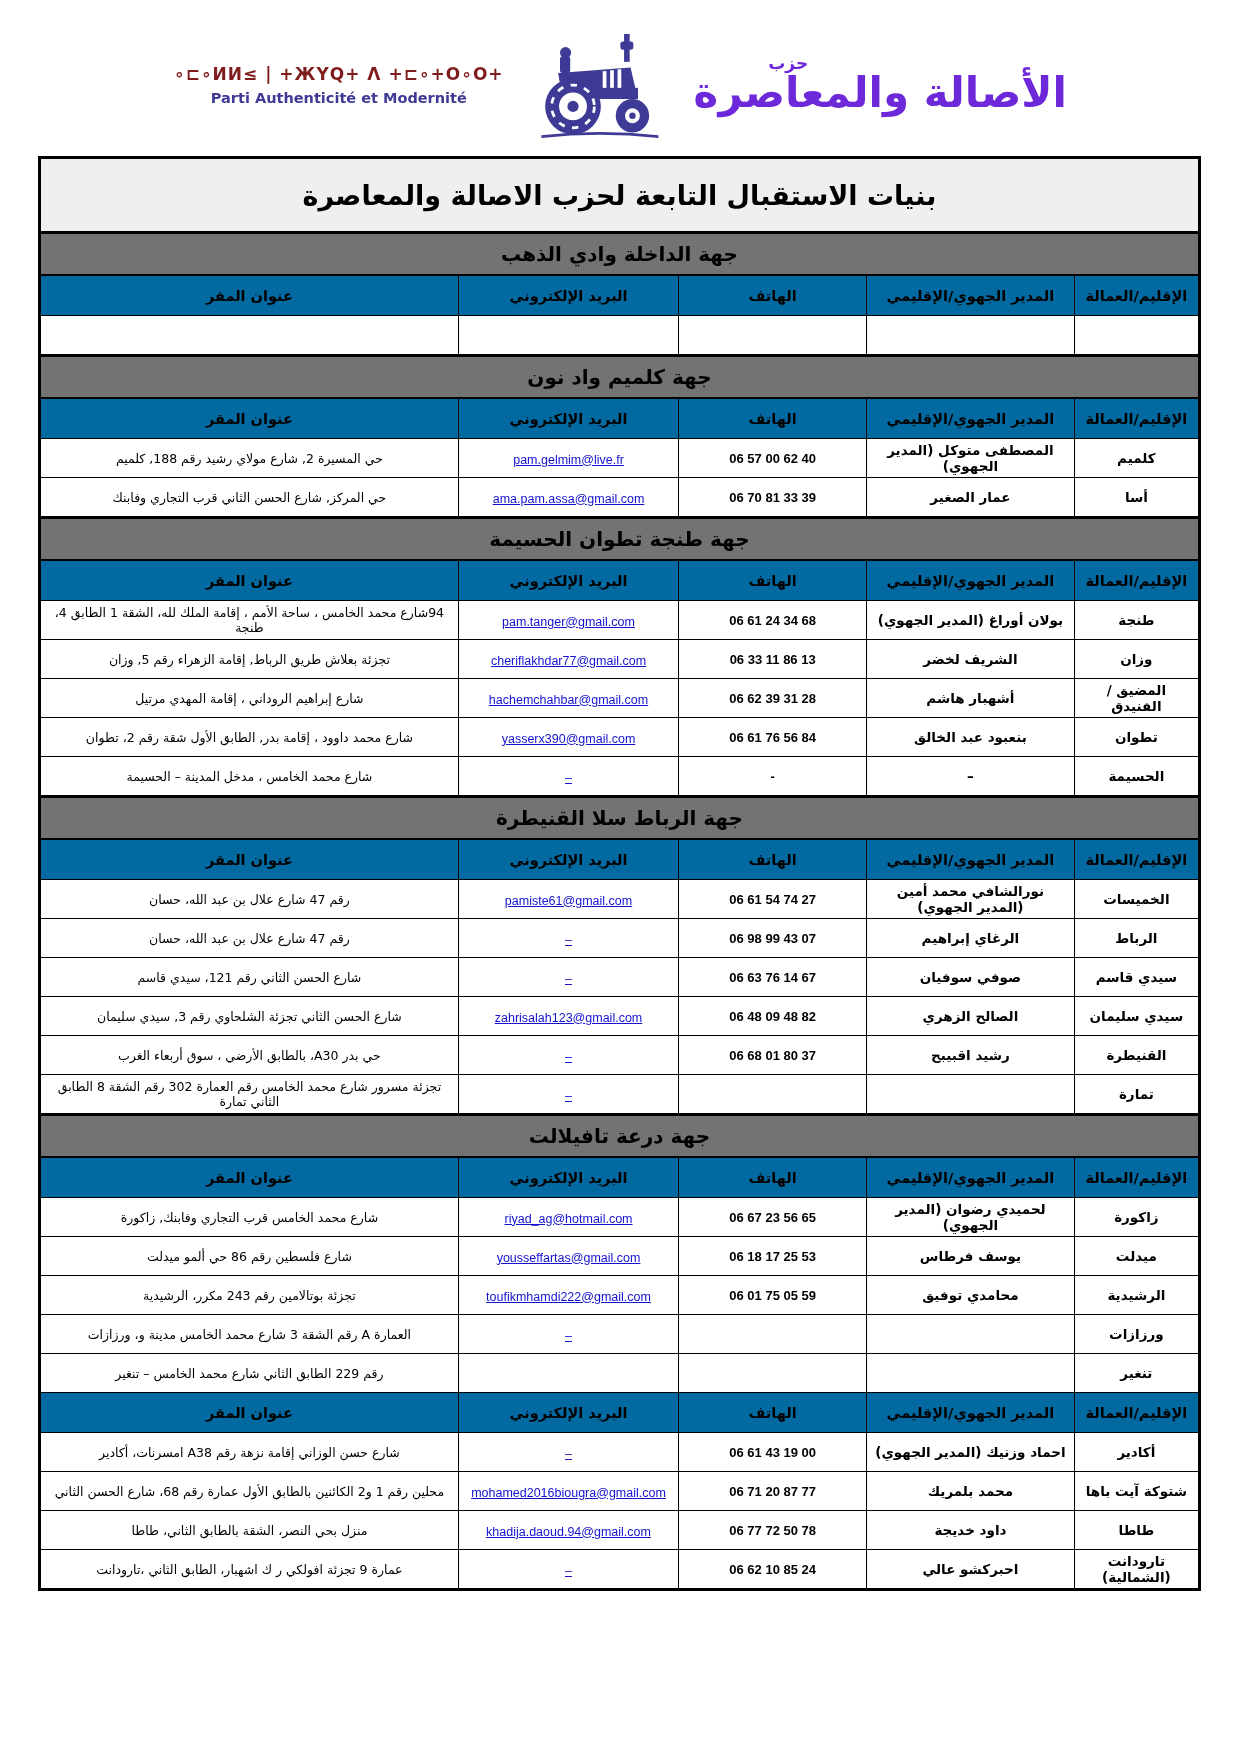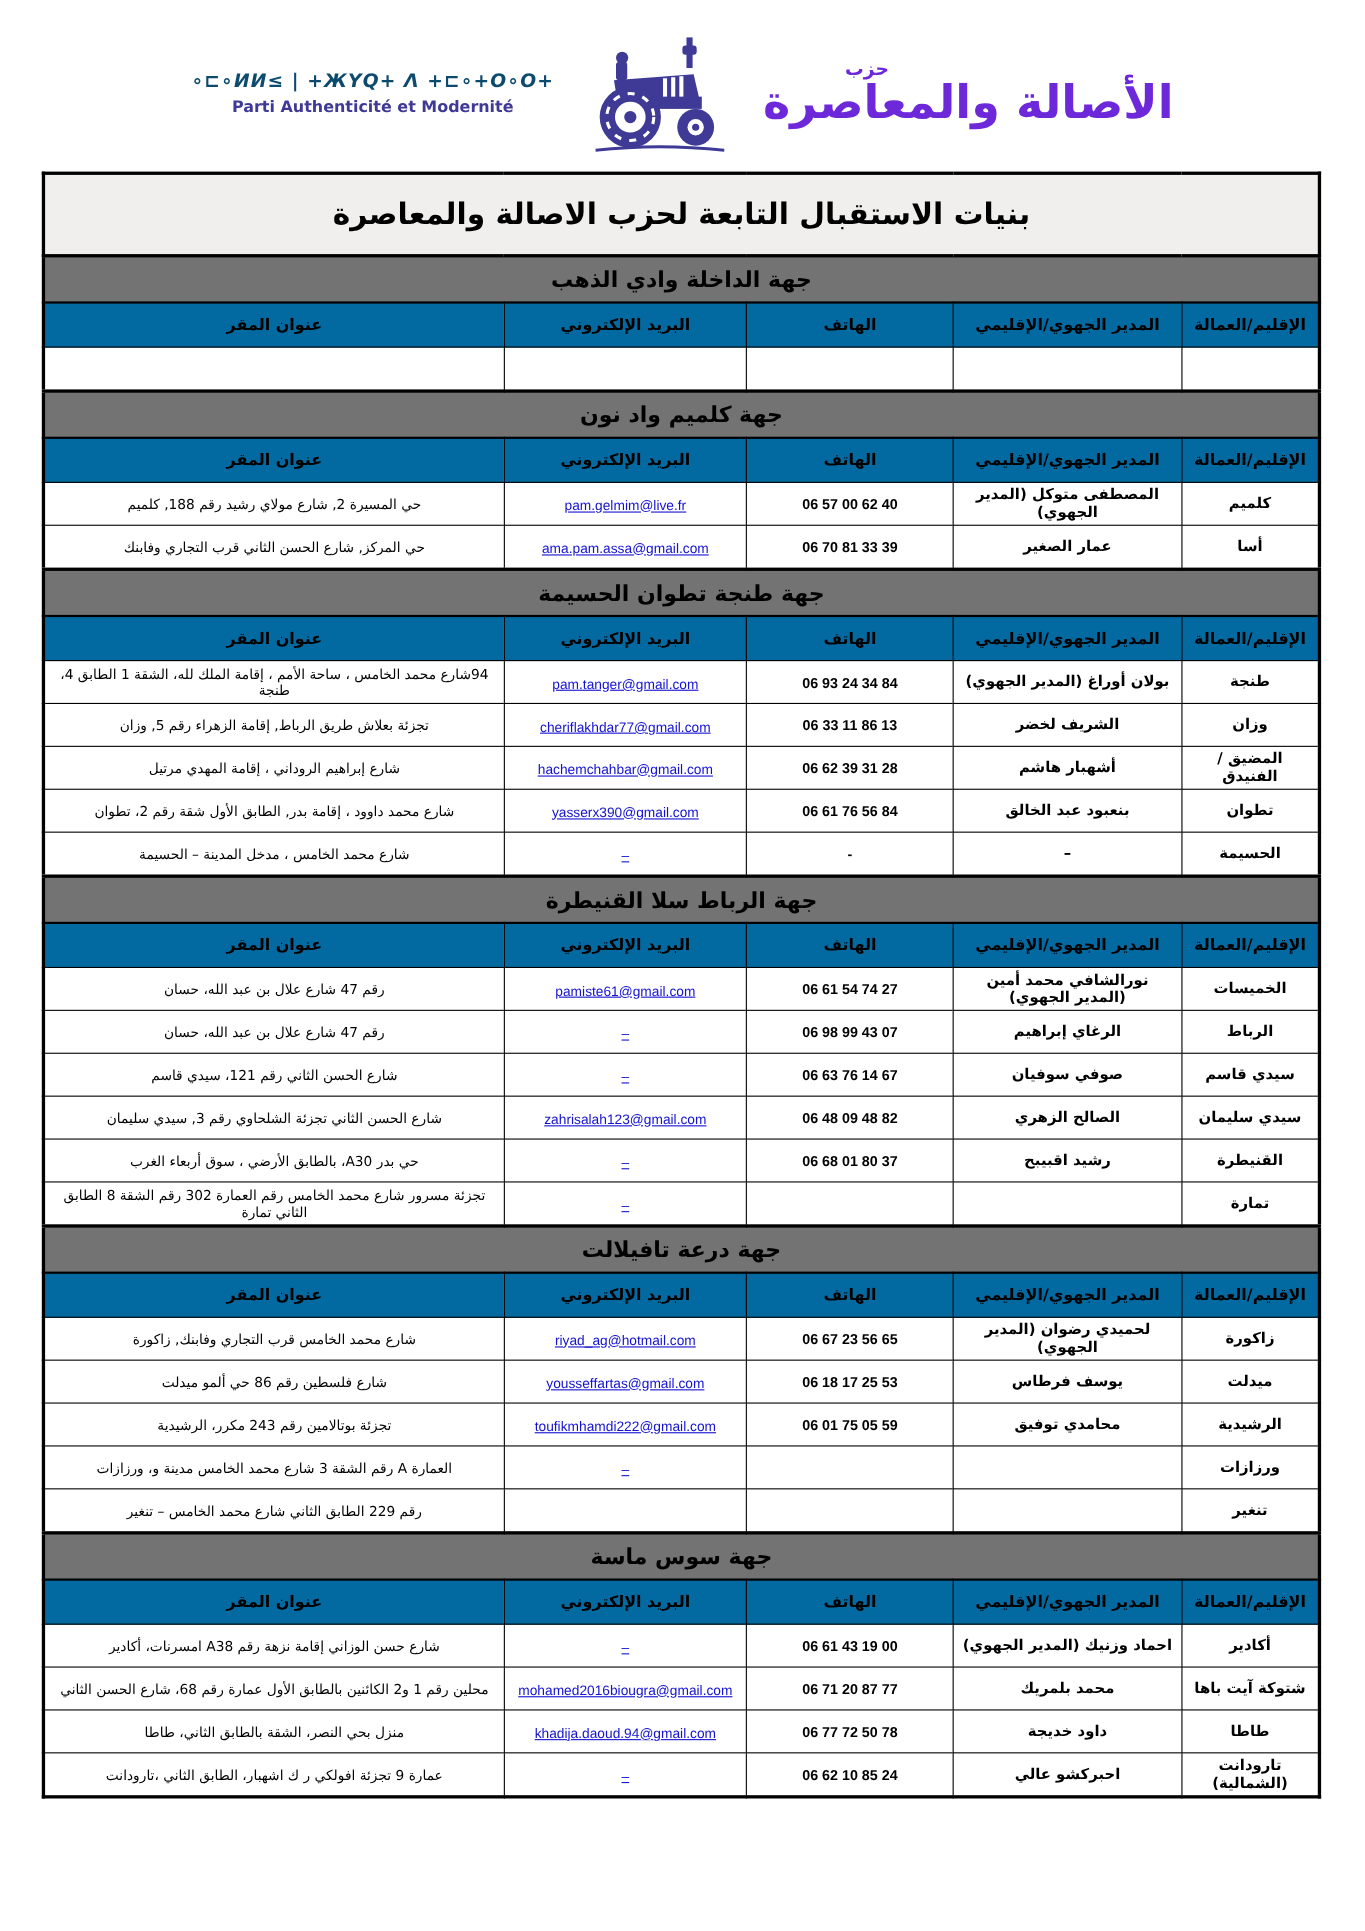"∘⊏∘ИИ≤ | +ЖYQ+ Λ +⊏∘+O∘O+" div.tifinagh-line { color: #0c4a6e -> #7f1d1d; font-style: italic -> none }
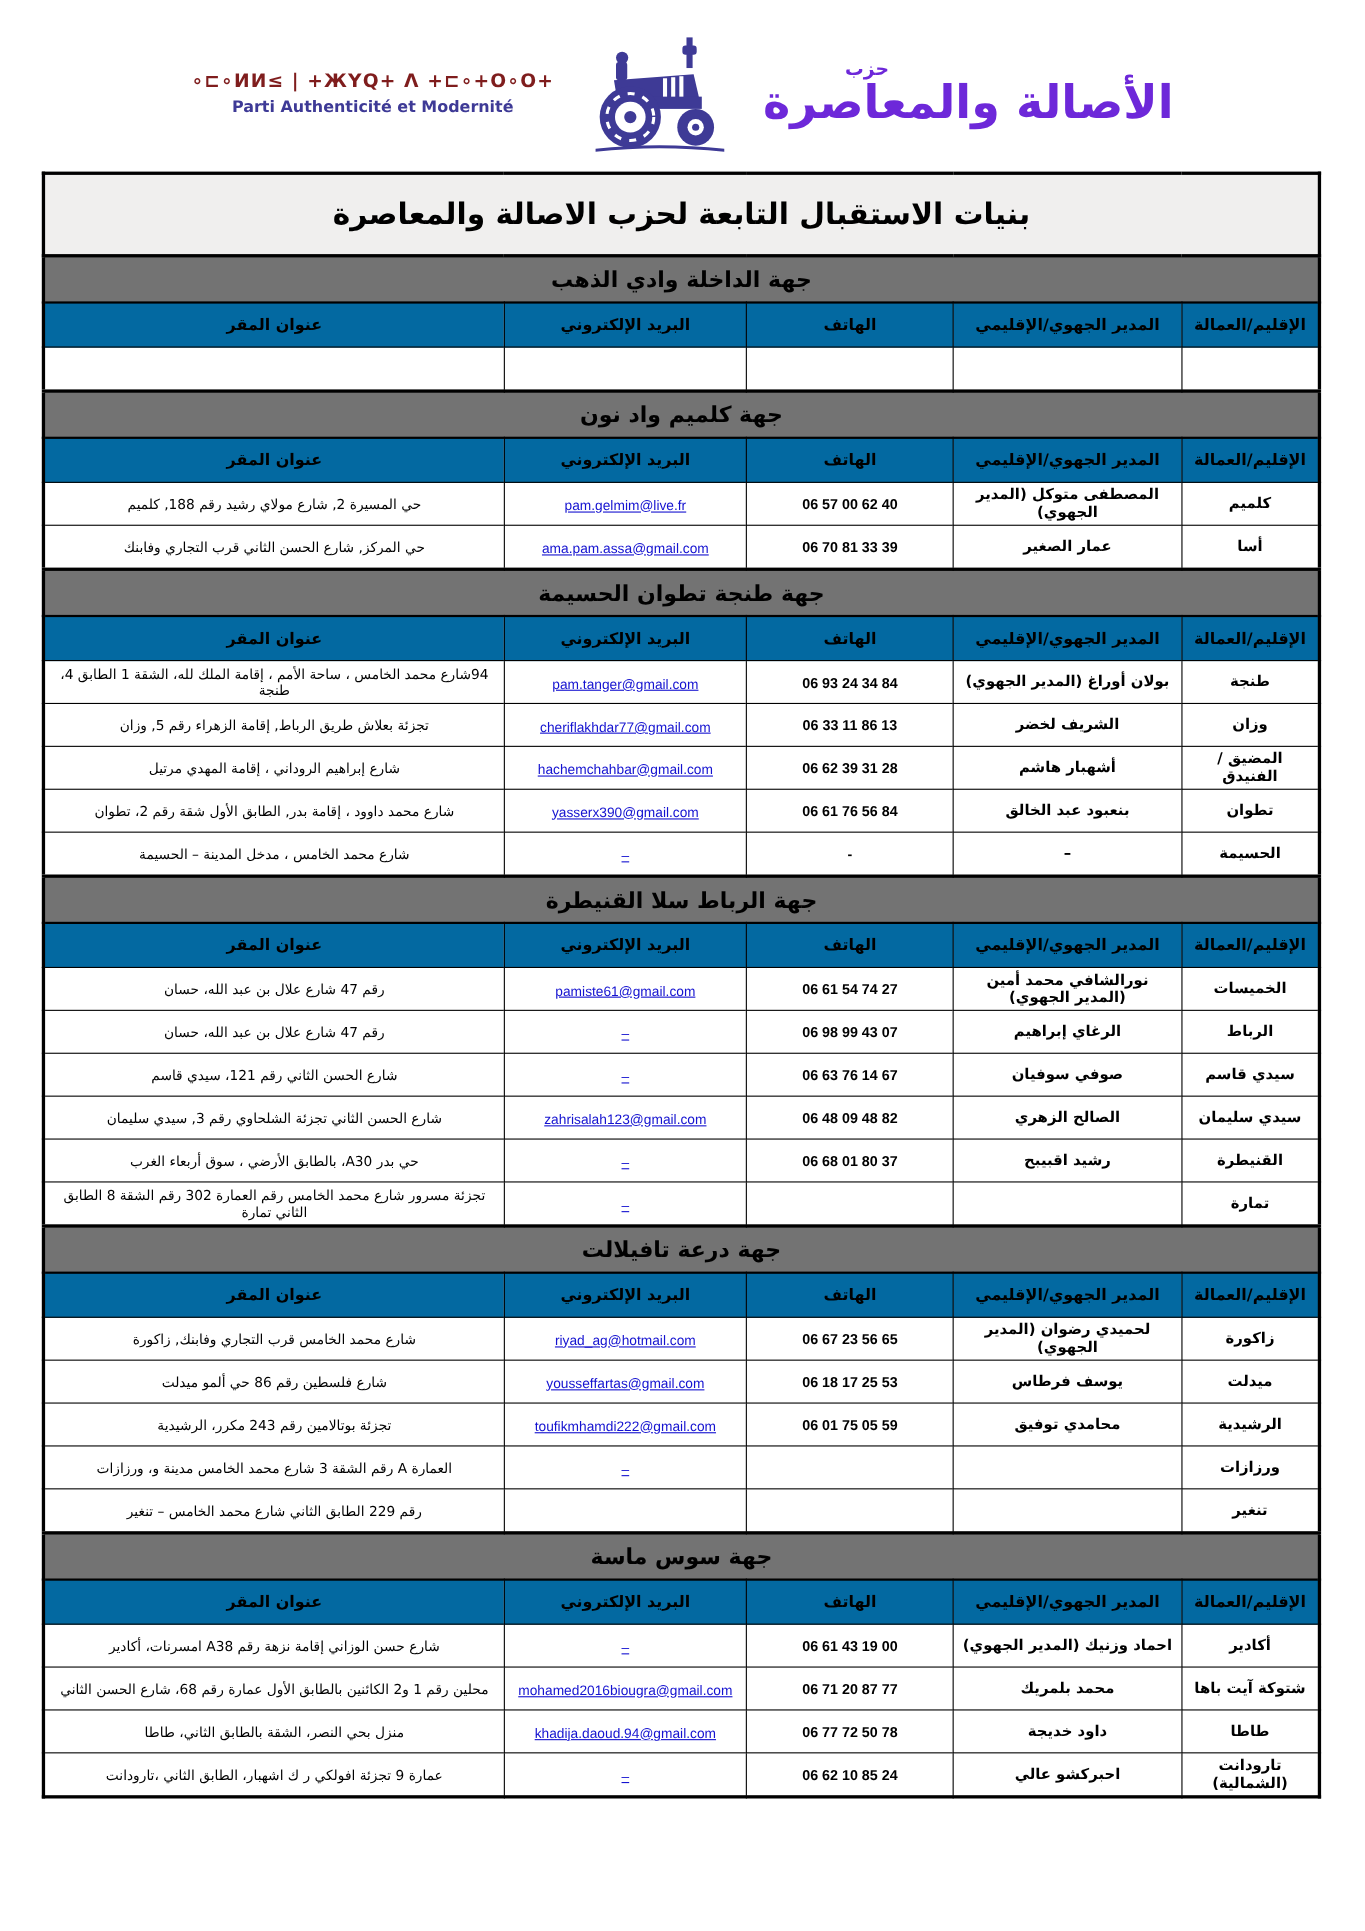"06 93 24 34 84" td.cell { text: 93 24 34 84 -> 61 24 34 68 }
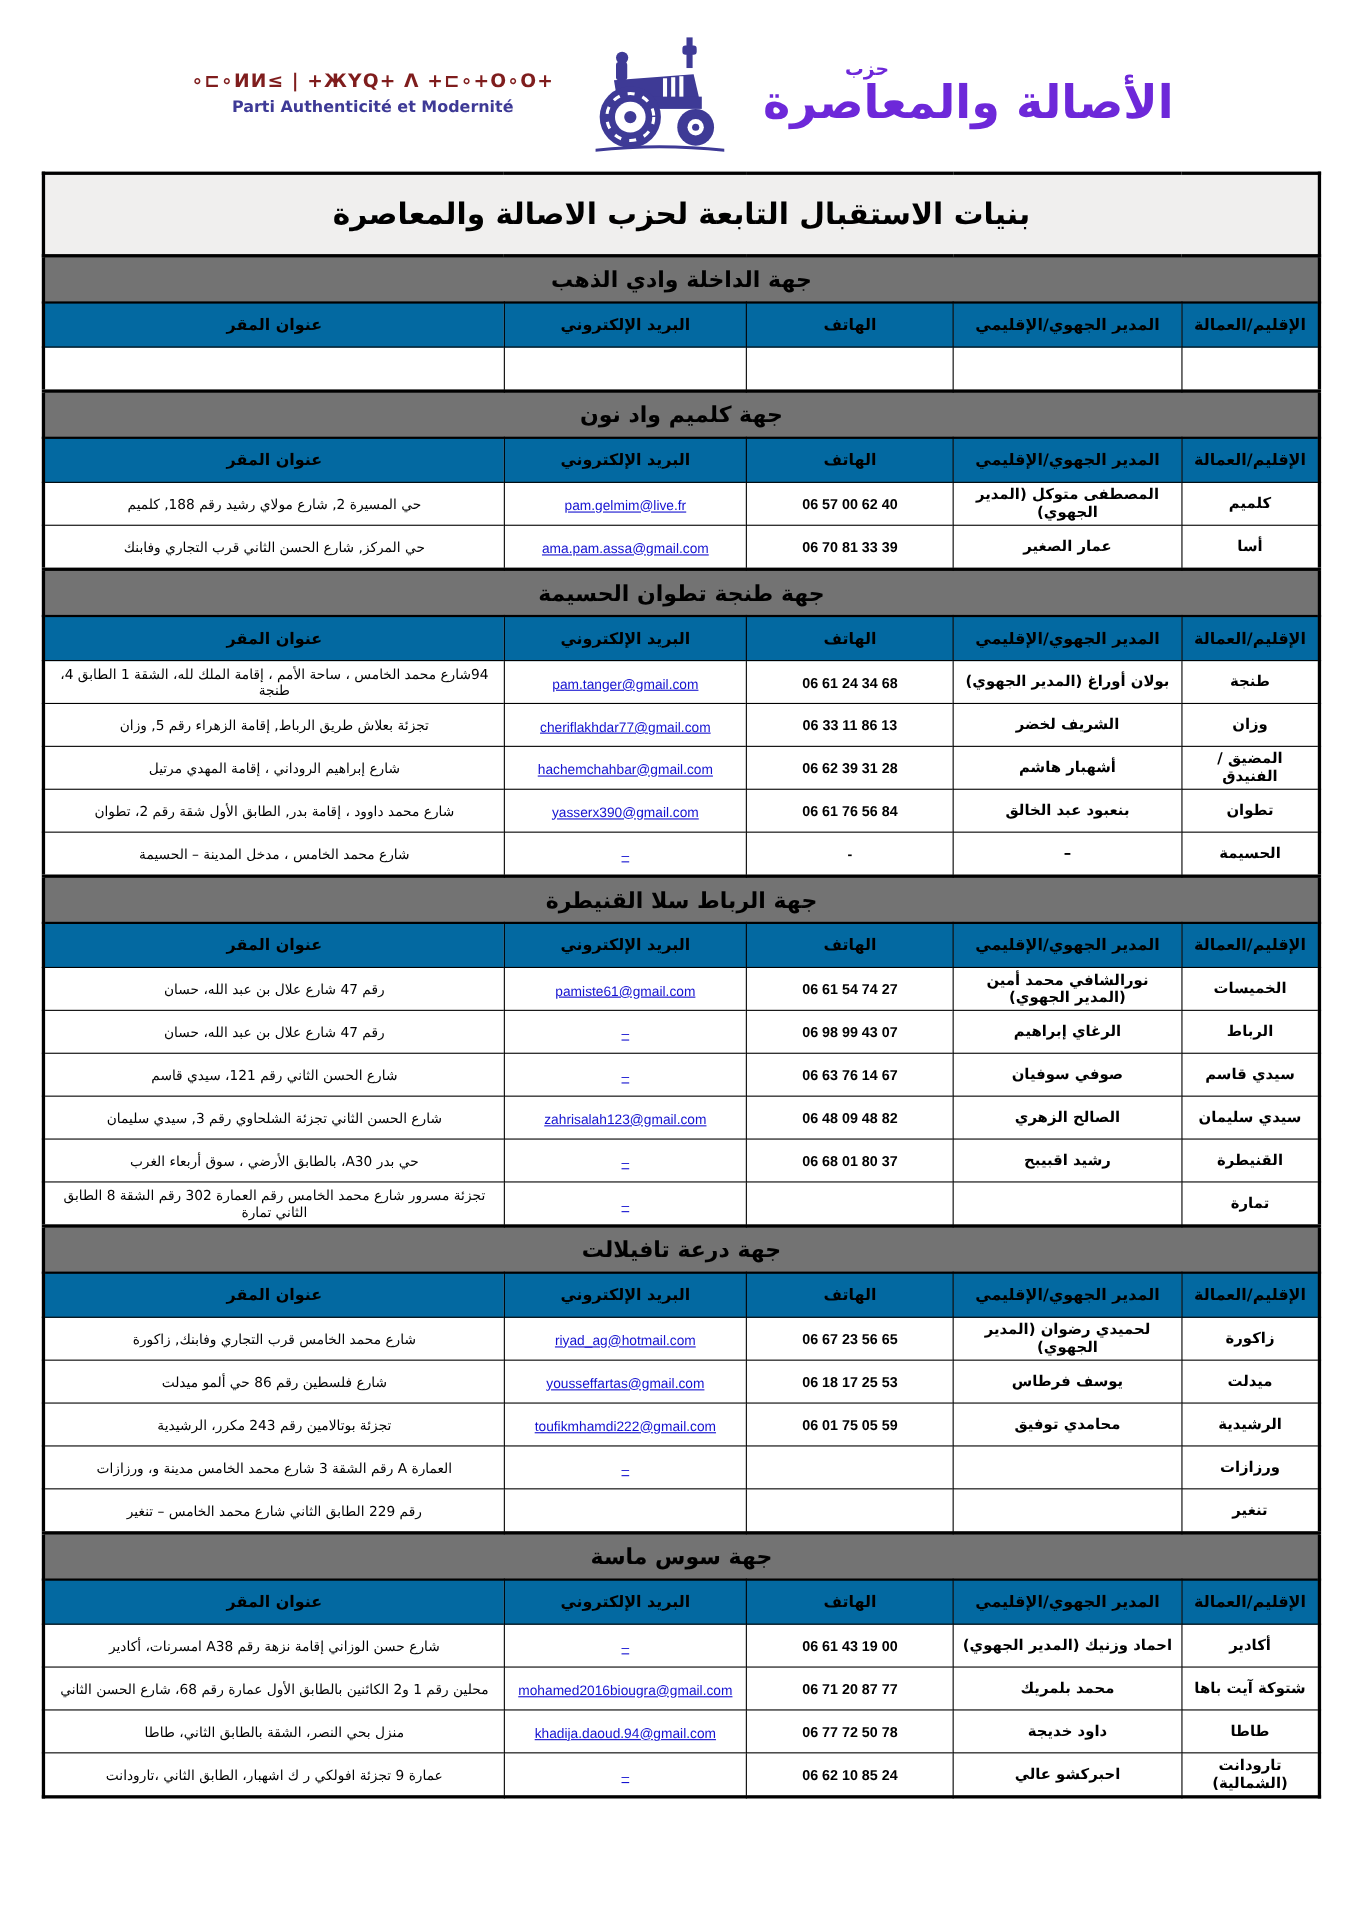"جهة سوس ماسة" tr.band { html: <tr> <td>جهة سوس ماسة</td> </tr> -> none }
